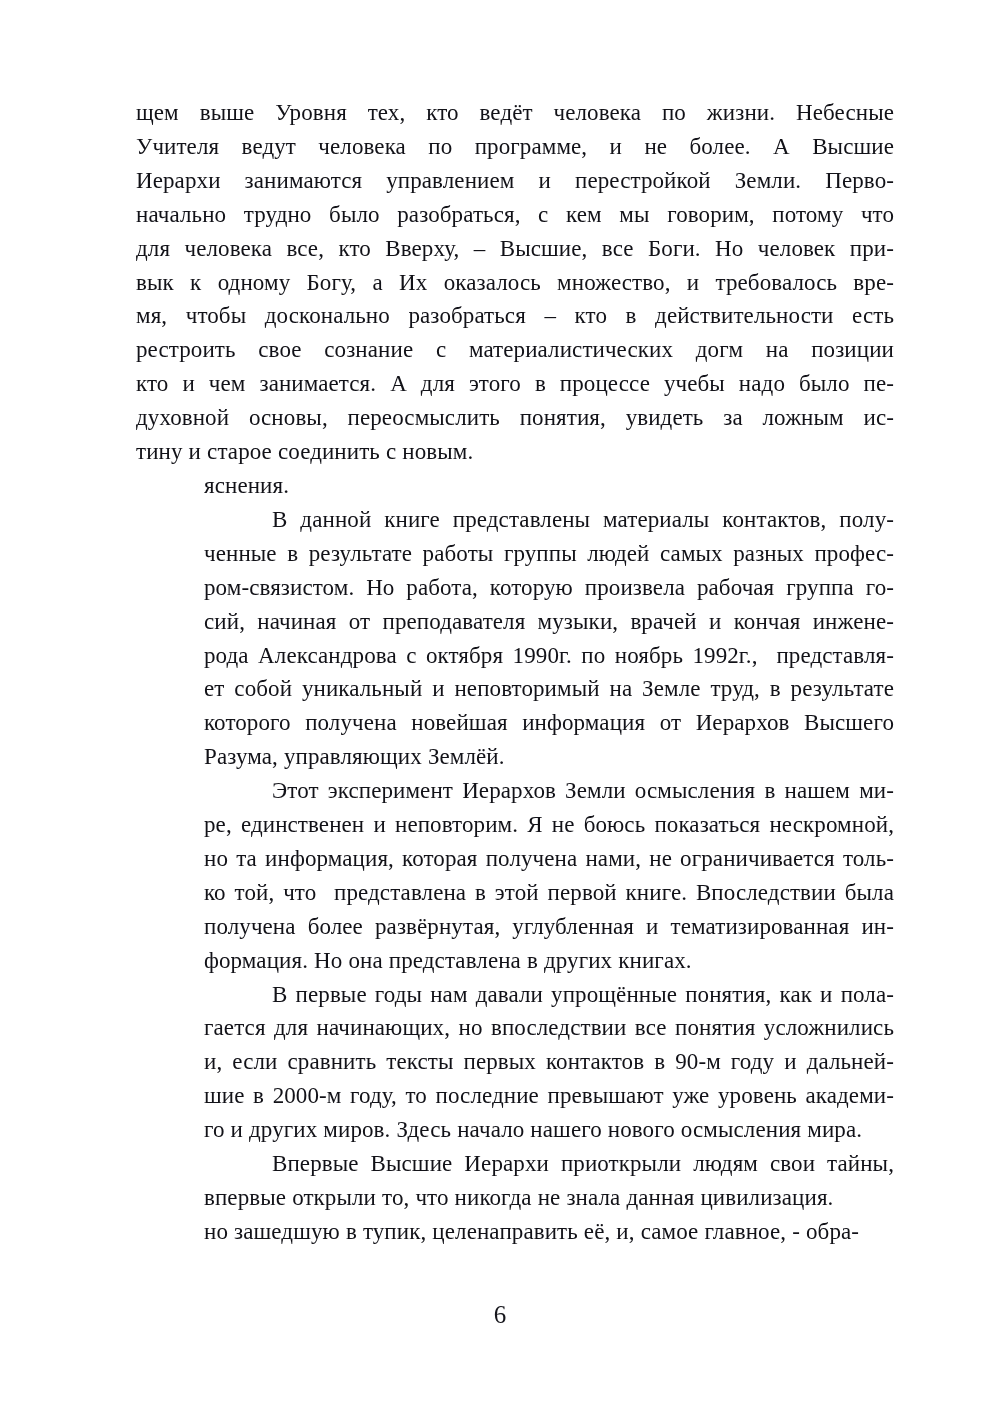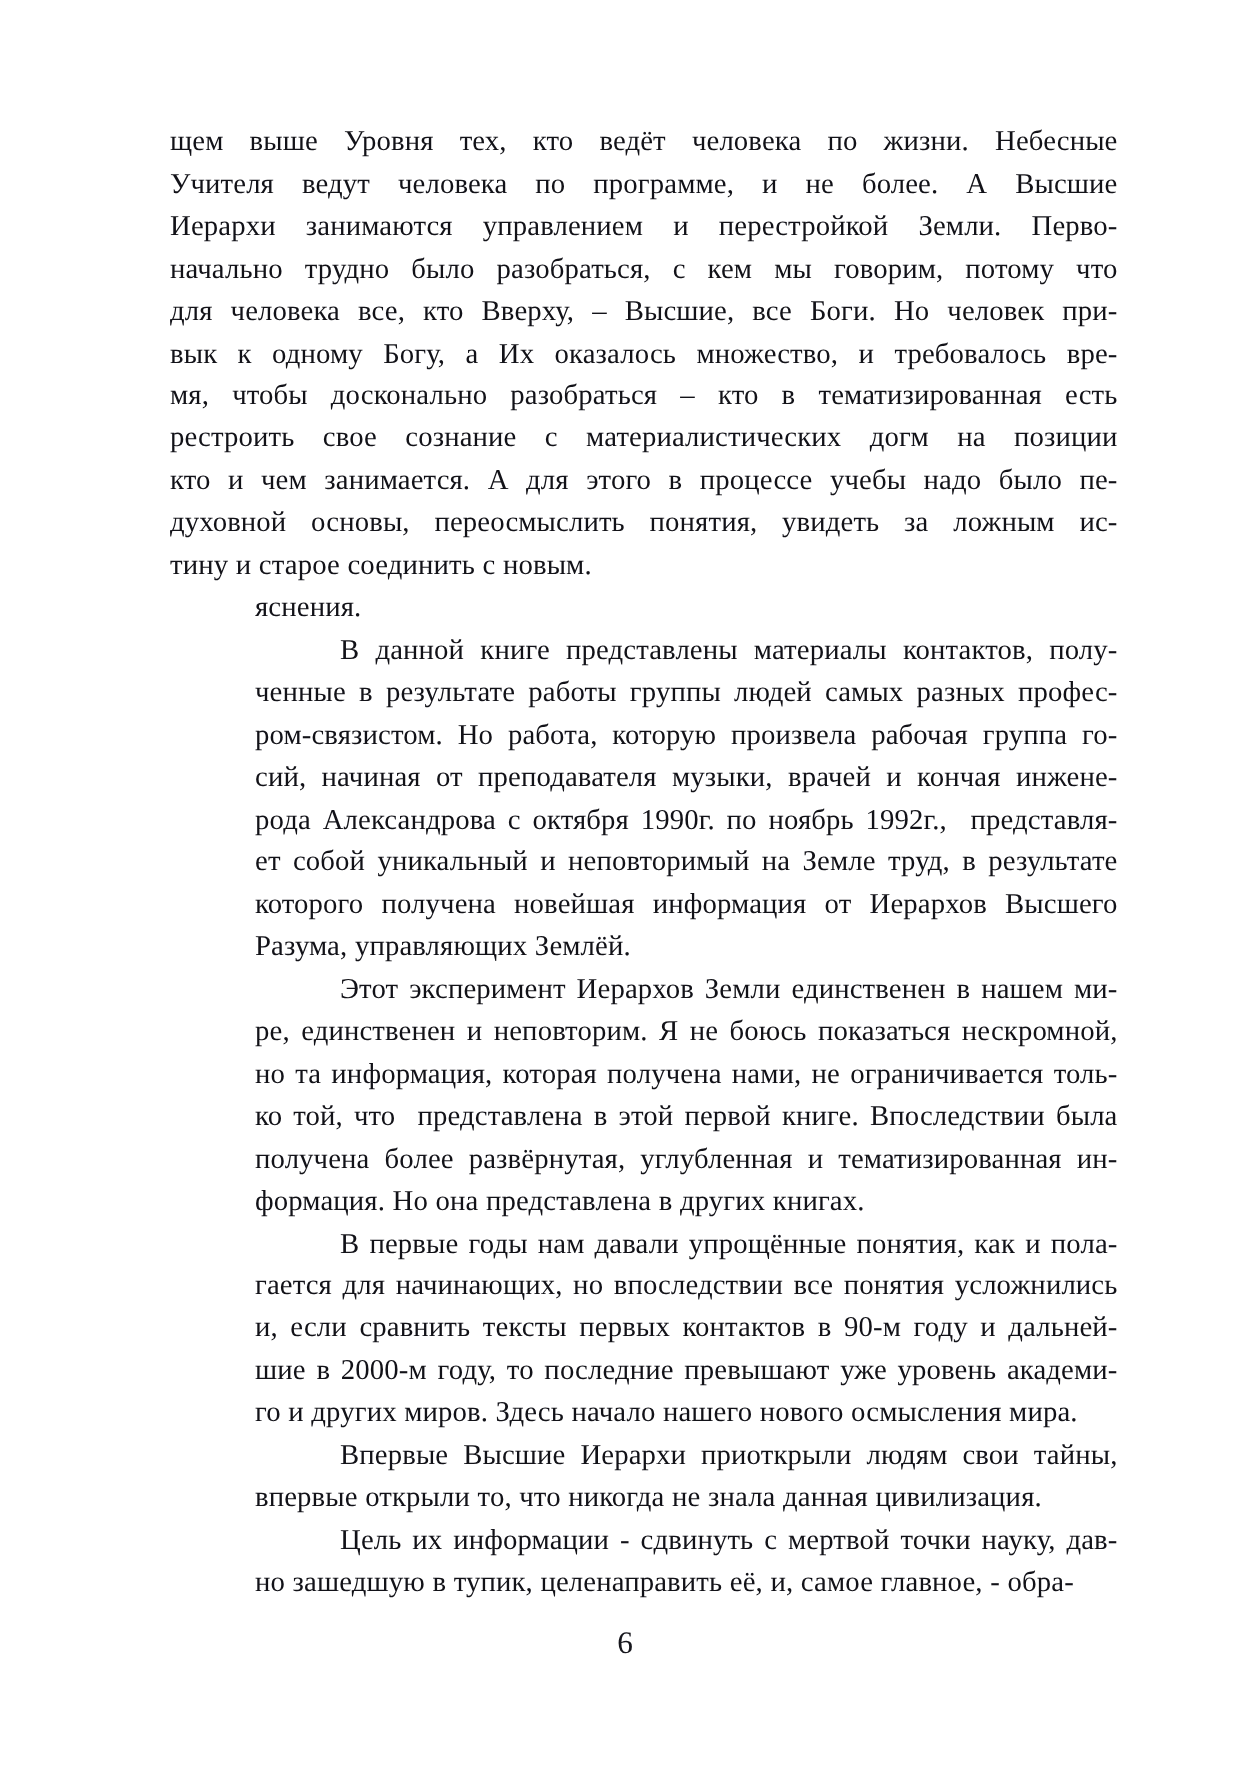"мя, чтобы досконально разобраться –" span.line { text: тематизированная -> действительности }
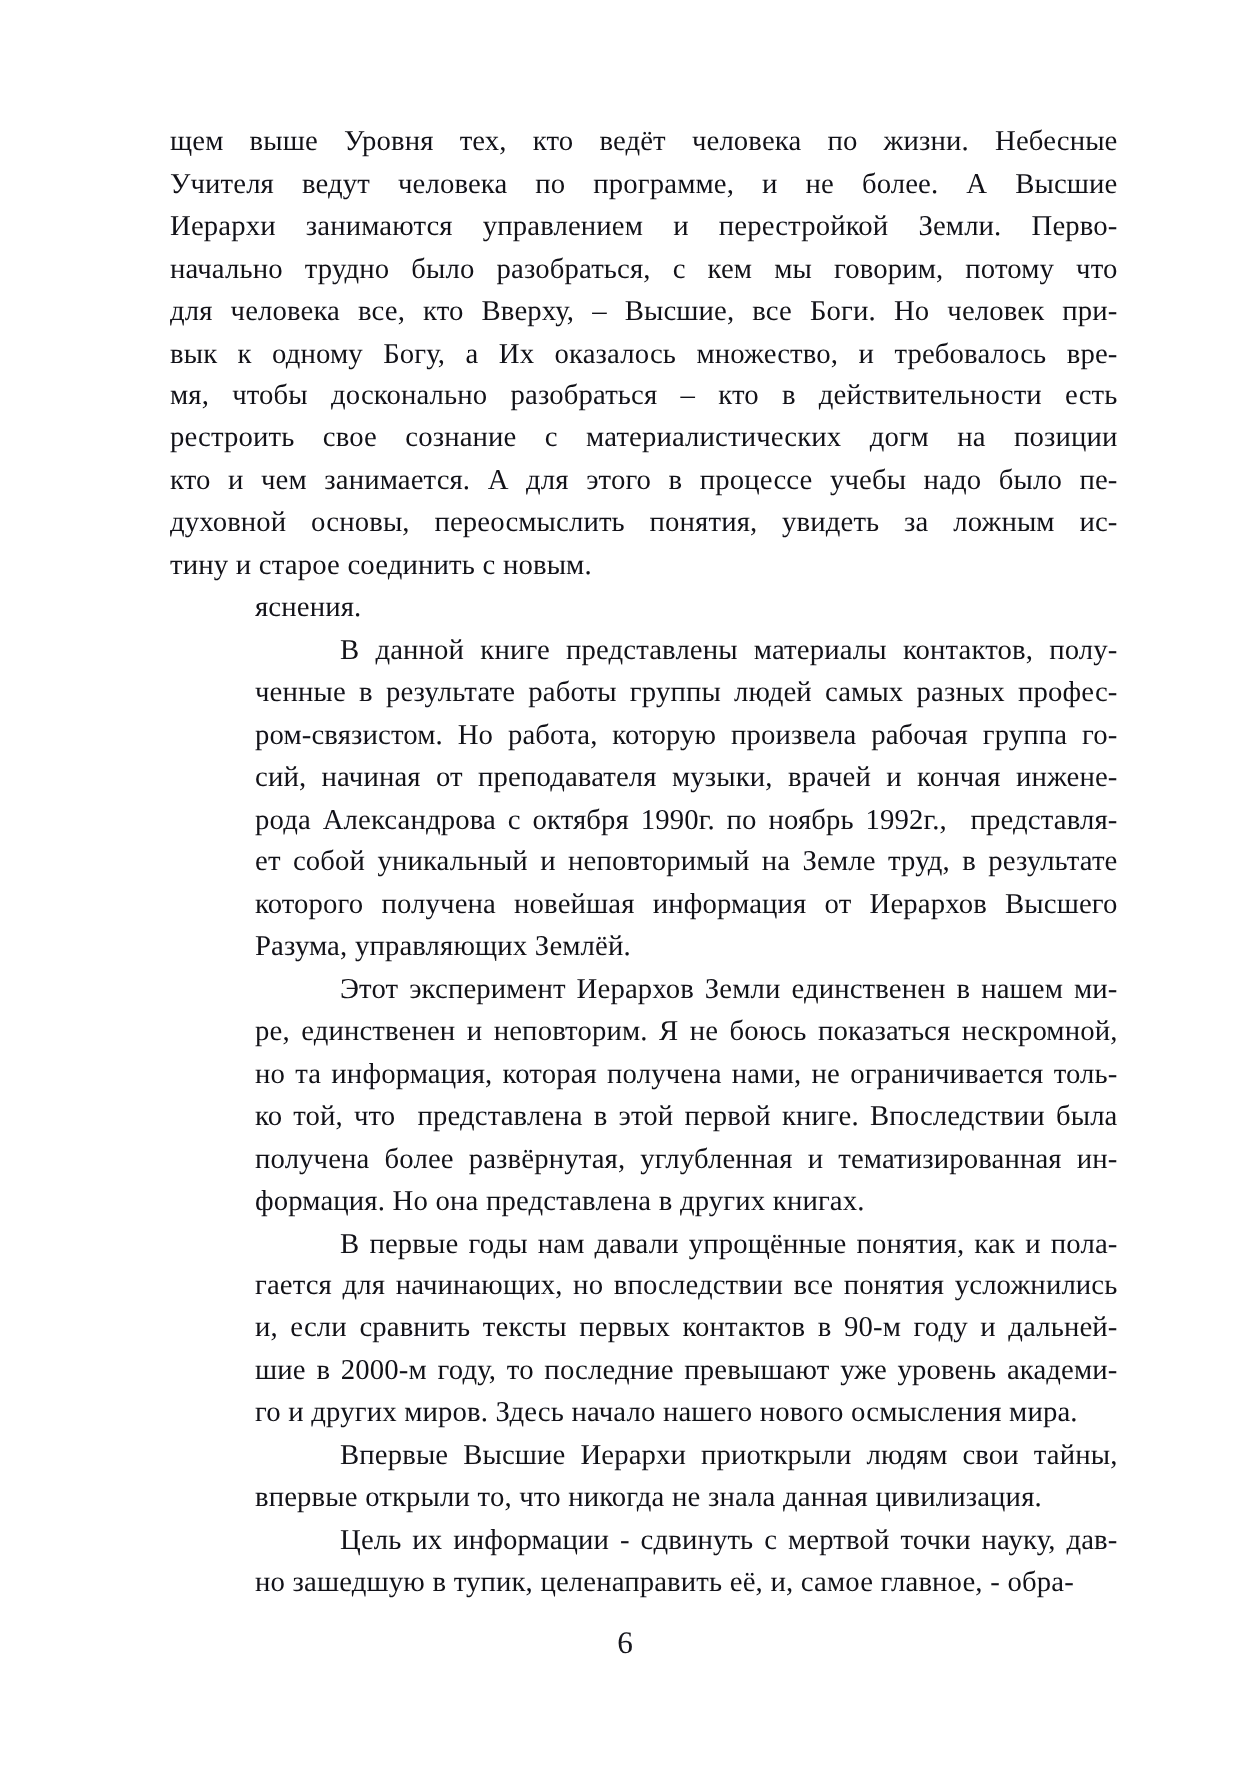"Этот эксперимент Иерархов Земли" span.line { text: единственен -> осмысления }
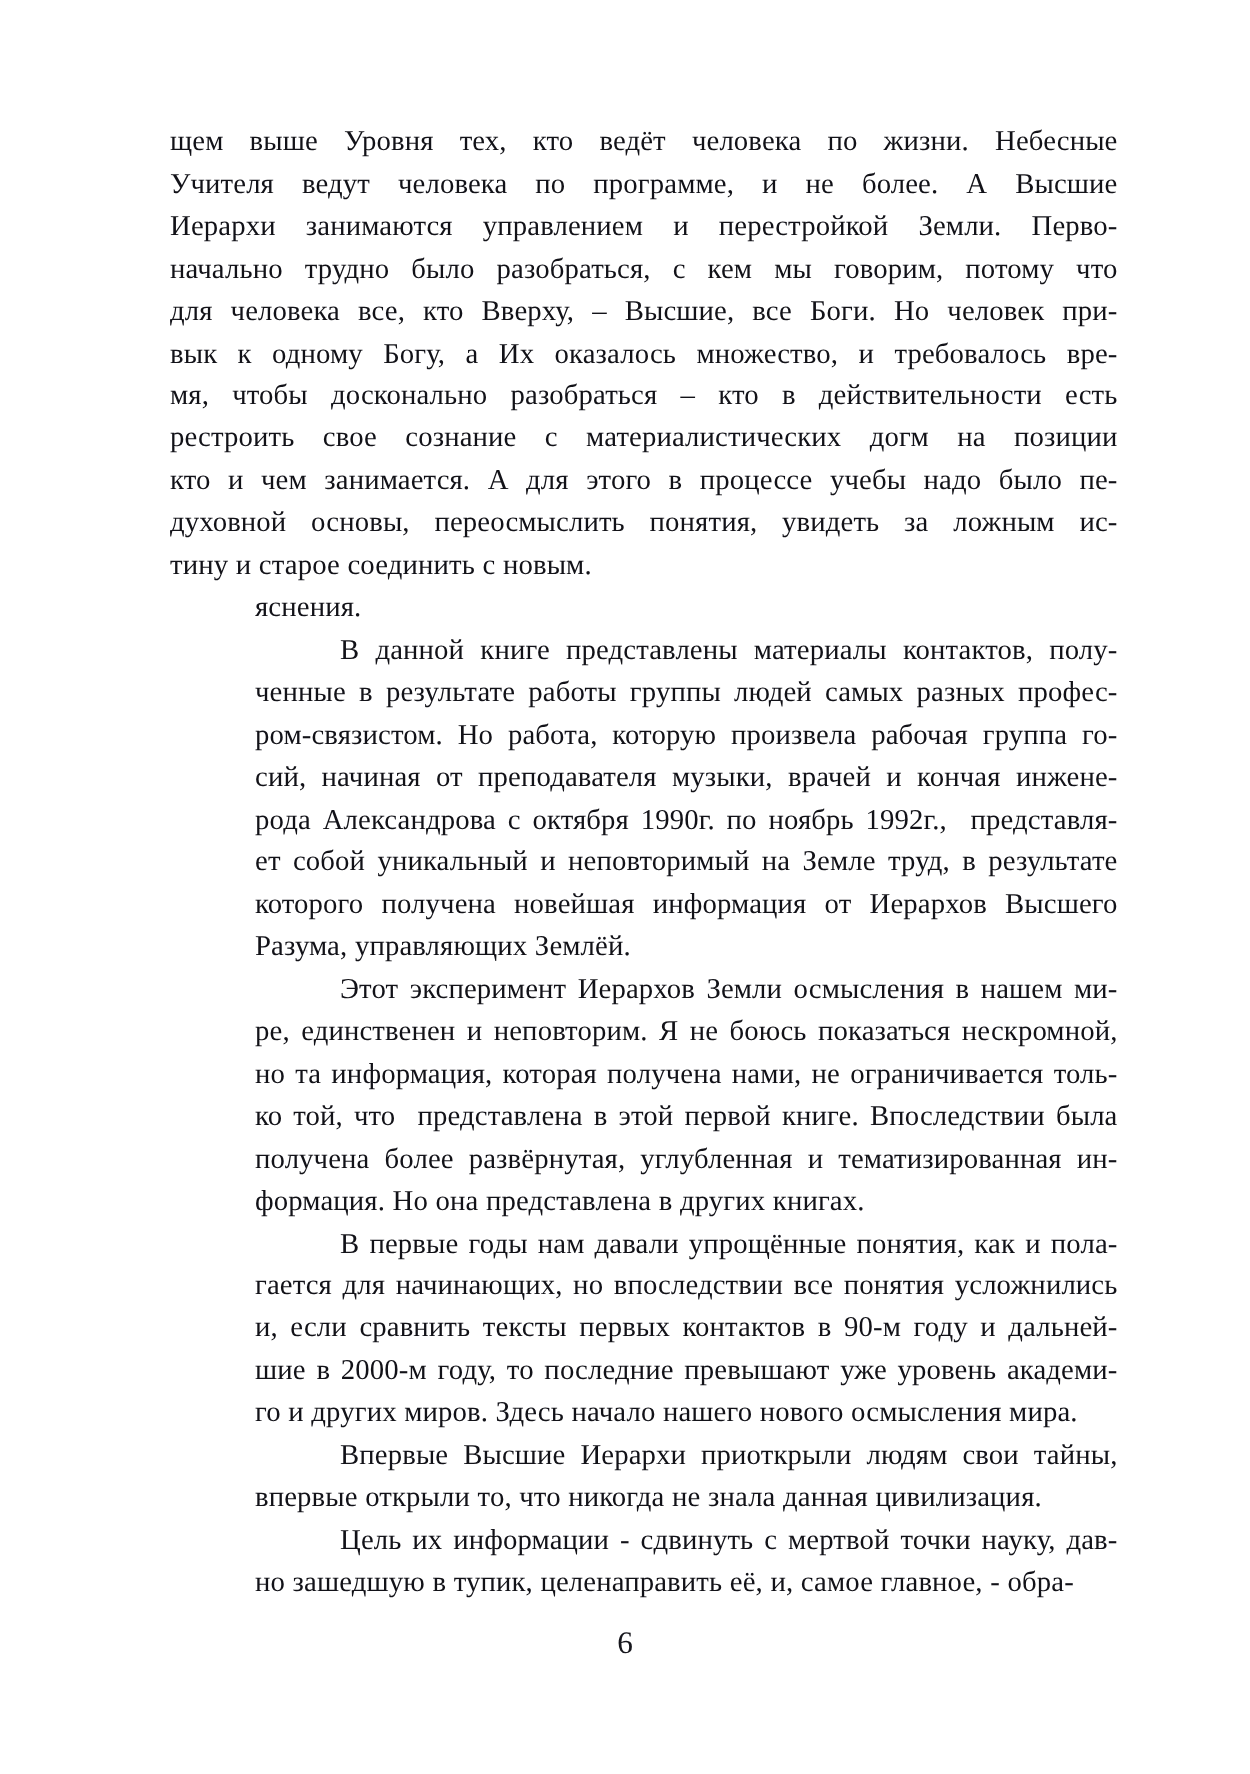"Цель их информации - сдвинуть" span.line { html: <span>Цель их информации - сдвинуть с мертвой точки науку, дав-</span> -> none }
